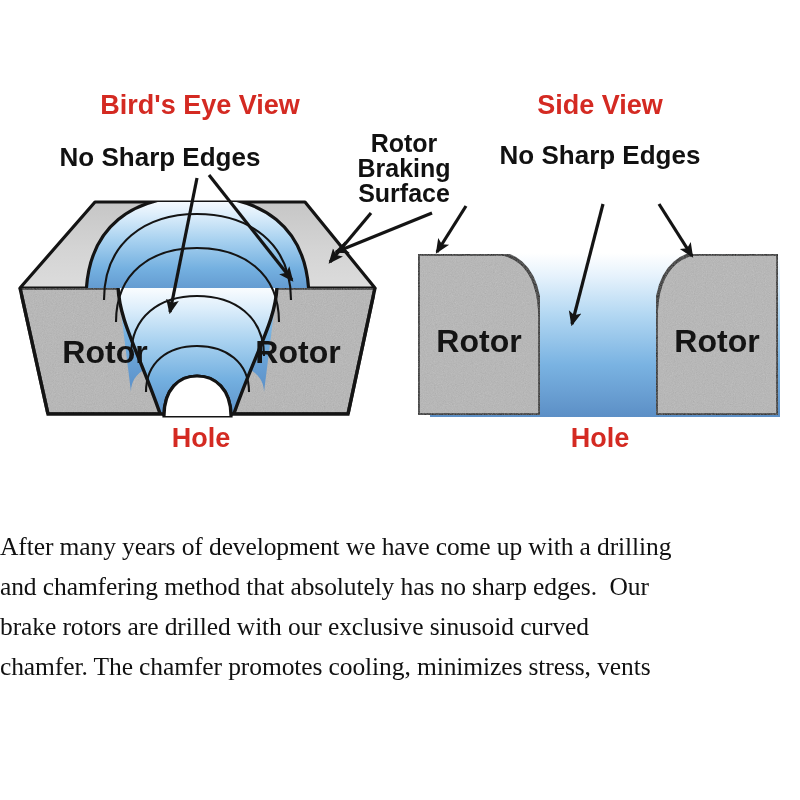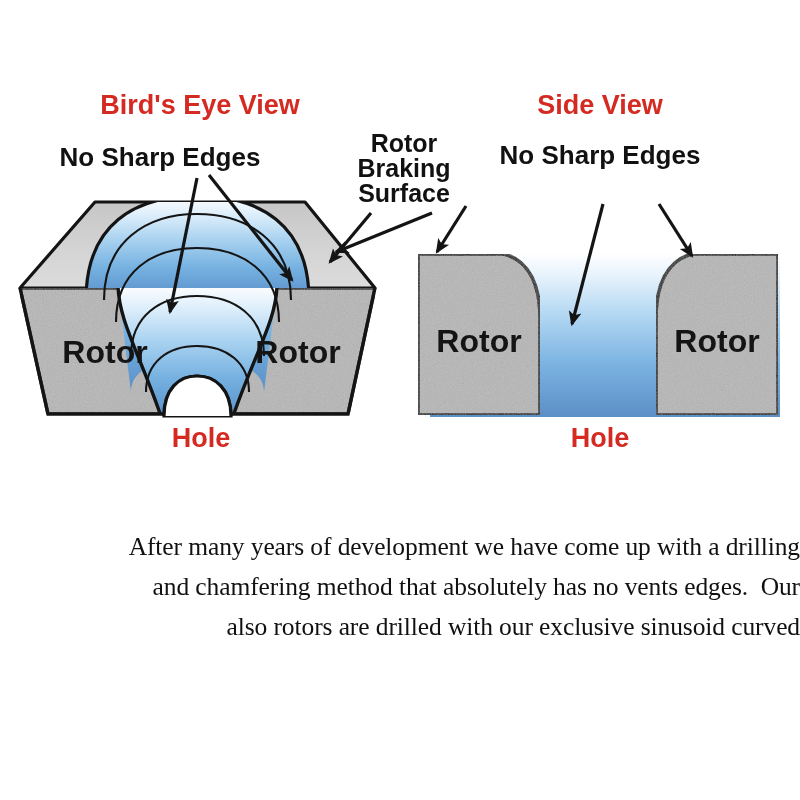"After many years of development" #paragraph { text-align: right -> left }
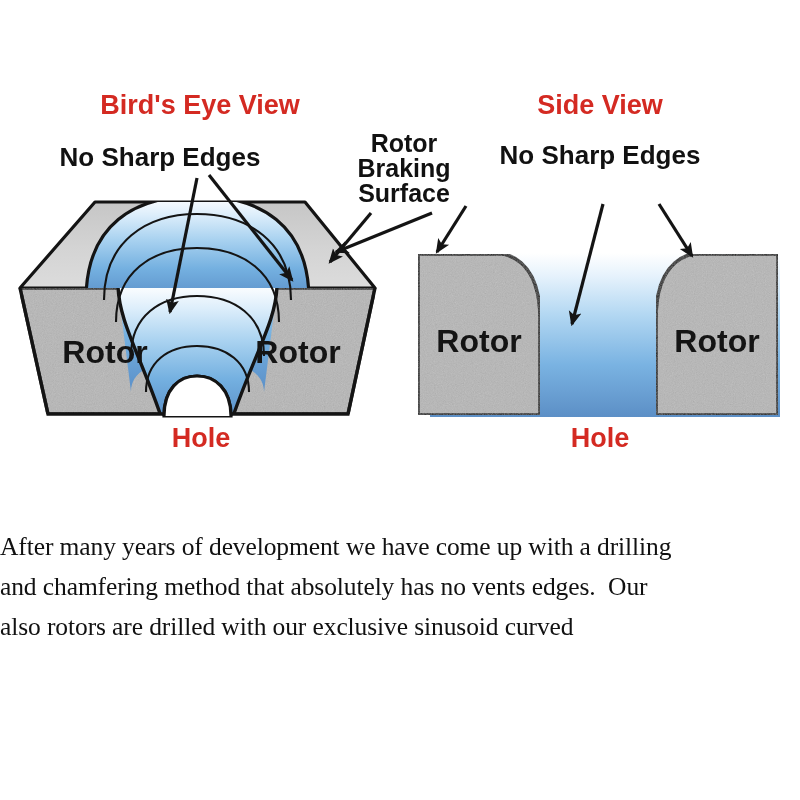"and chamfering method that absolutely" span.pline { text: vents -> sharp }
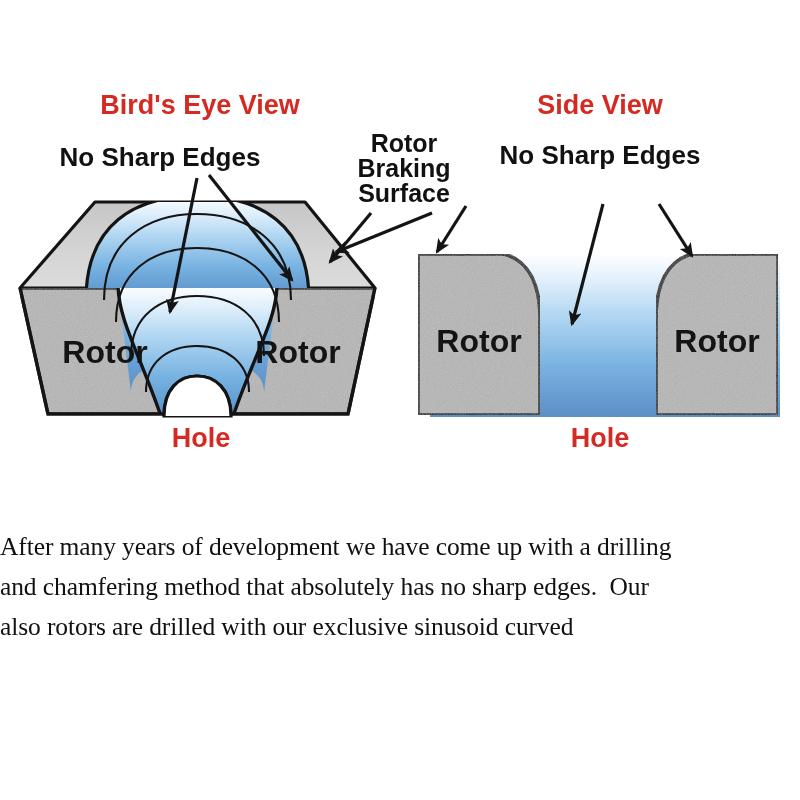"also rotors are drilled with" span.pline { text: also -> brake }
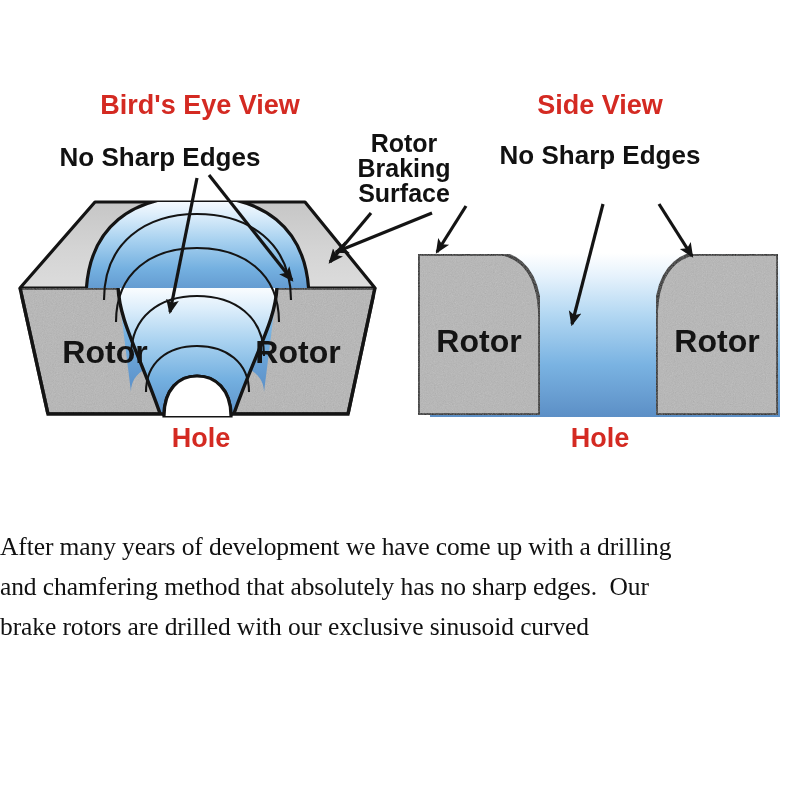"chamfer. The chamfer promotes cooling," span.pline { html: none -> <span>chamfer. The chamfer promotes cooling, minimizes stress, vents</span> }
